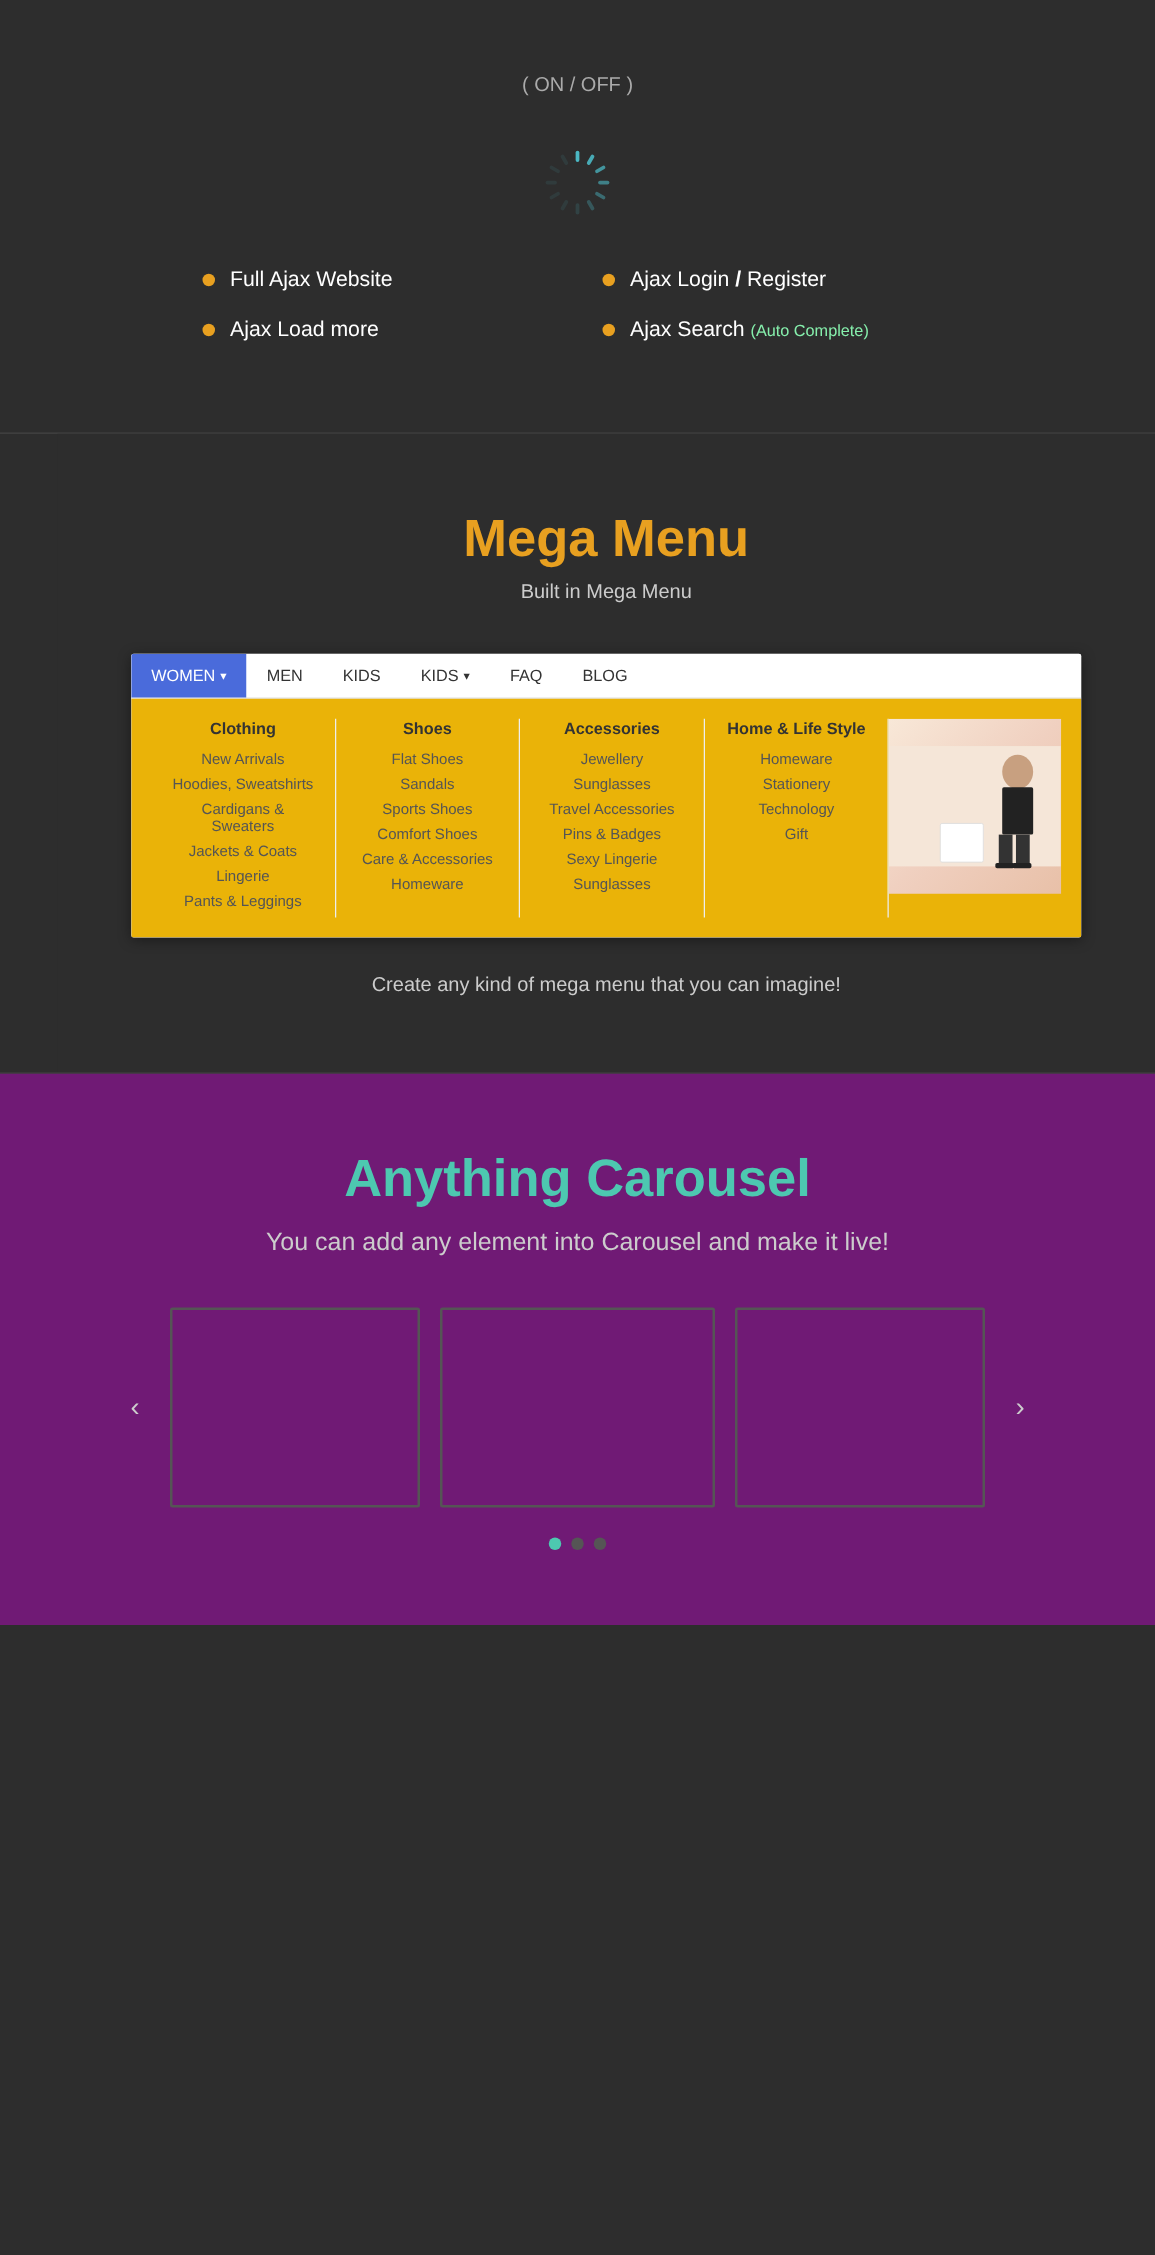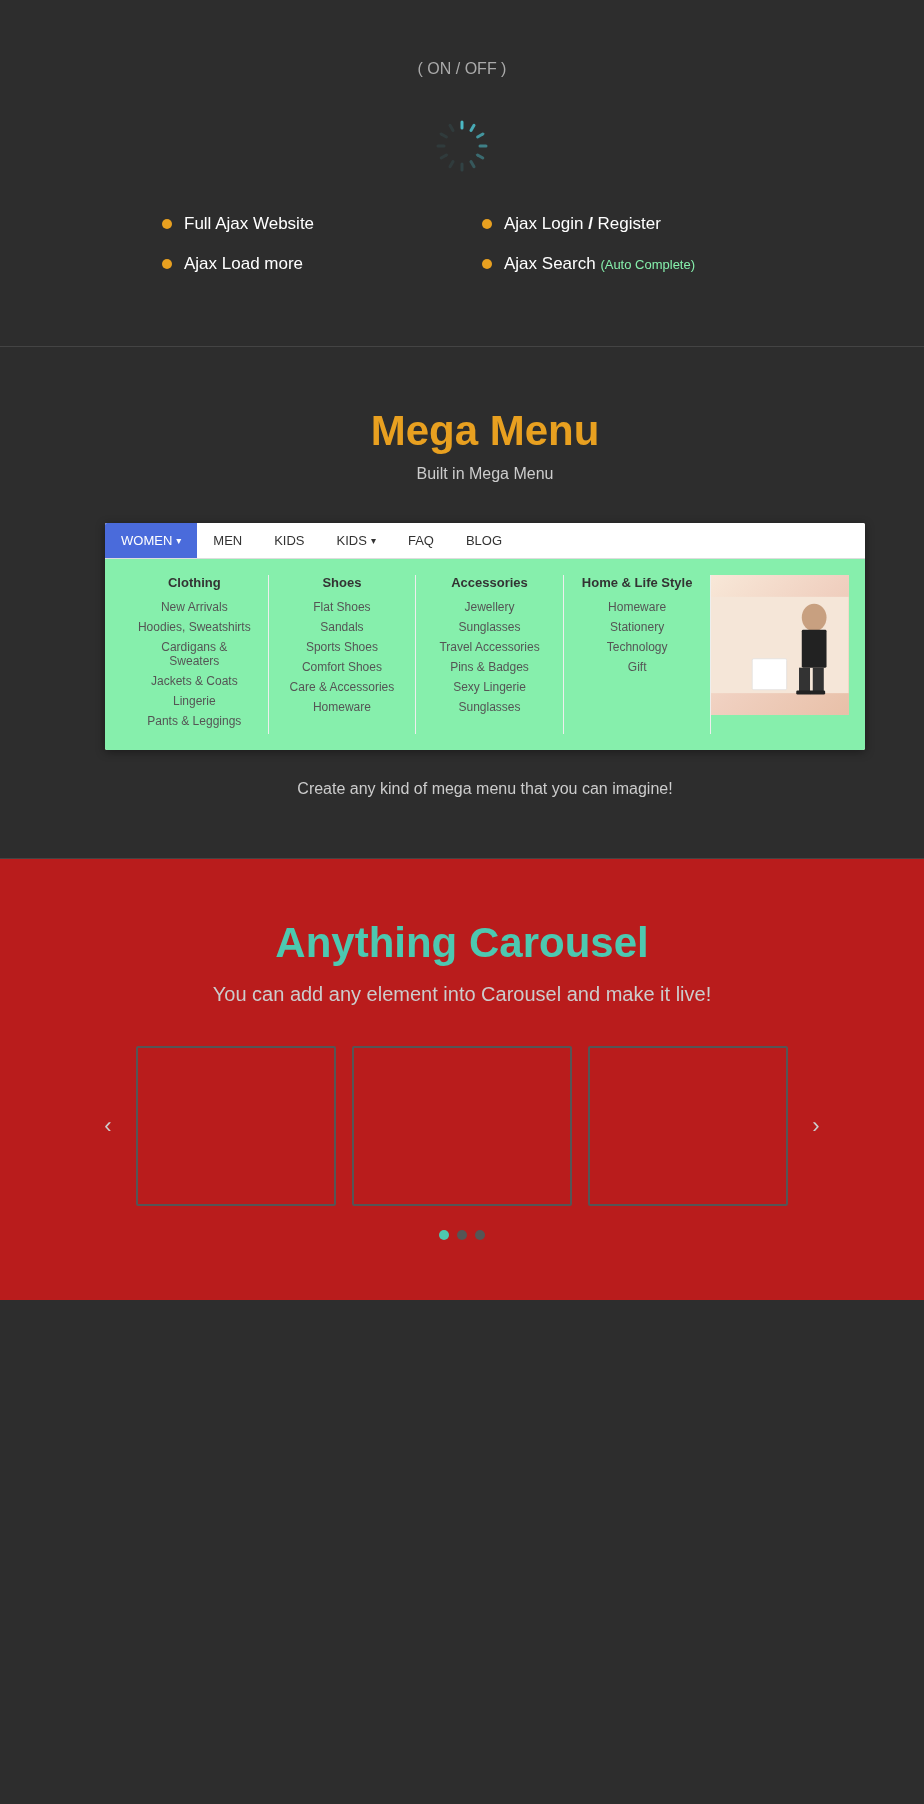"Clothing" .dropdown-content { background: #86efac -> #eab308 }
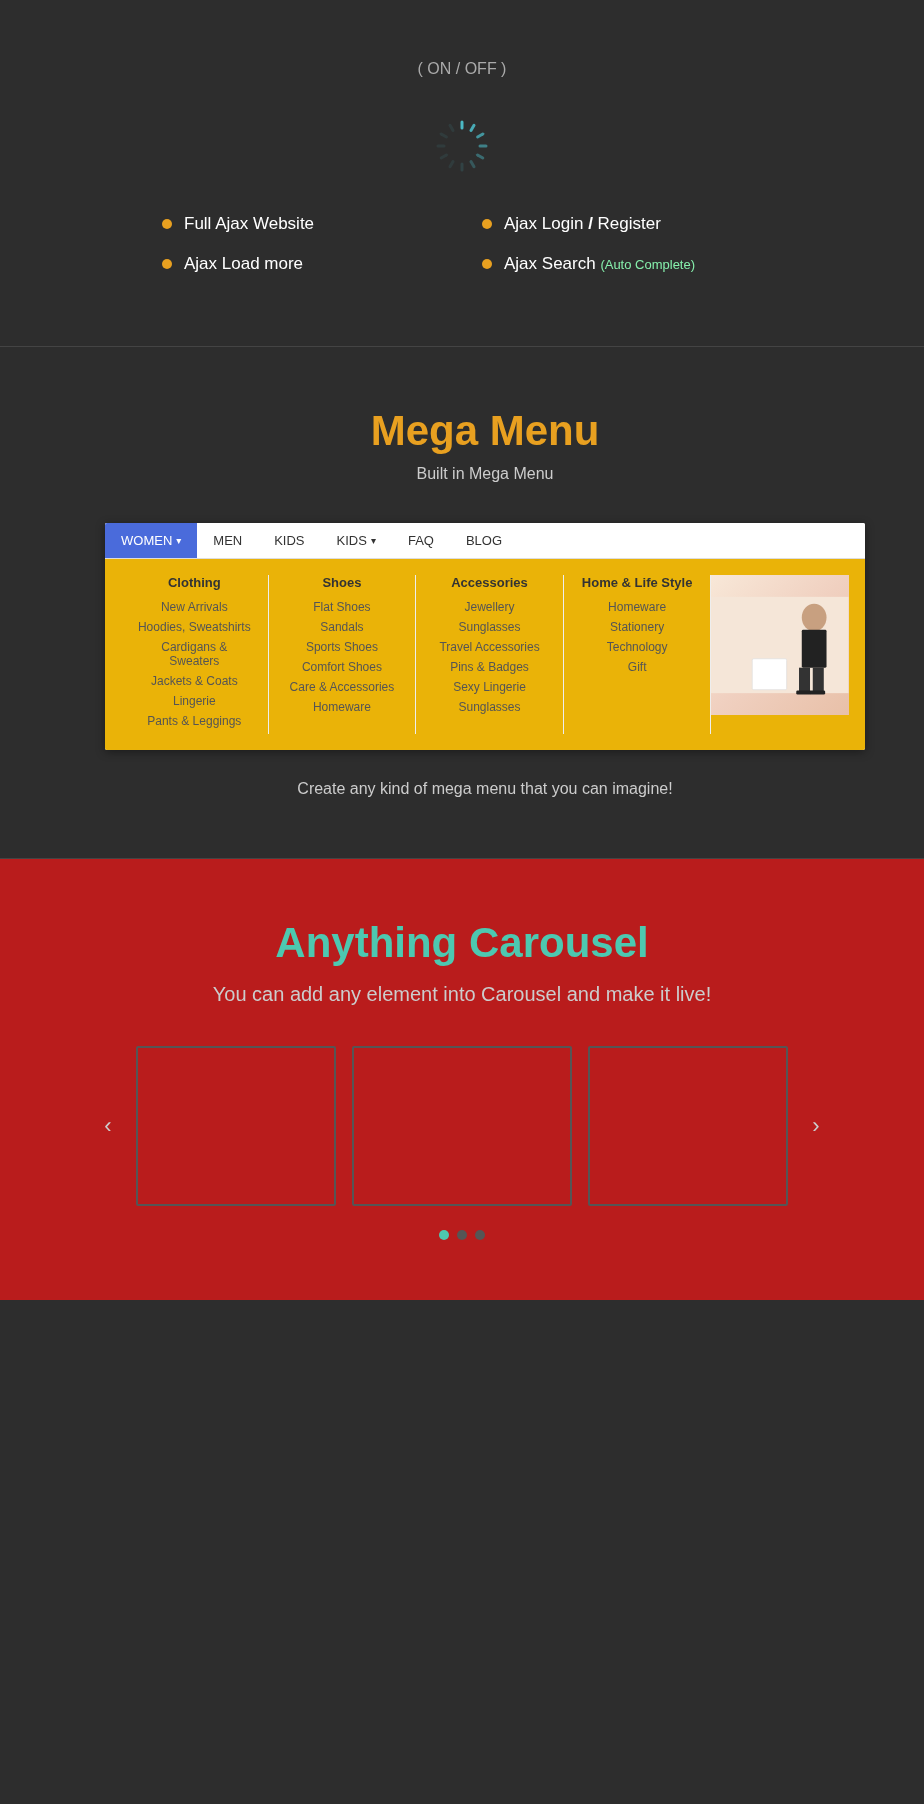"Anything Carousel" .carousel-section { background-color: #b91c1c -> #701a75 }
